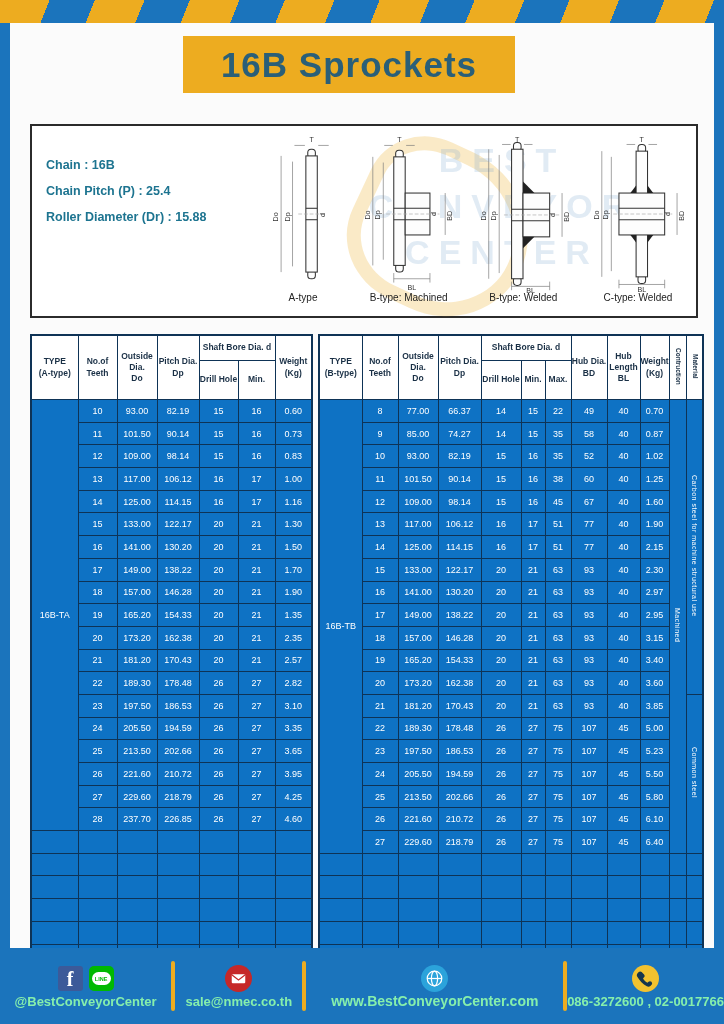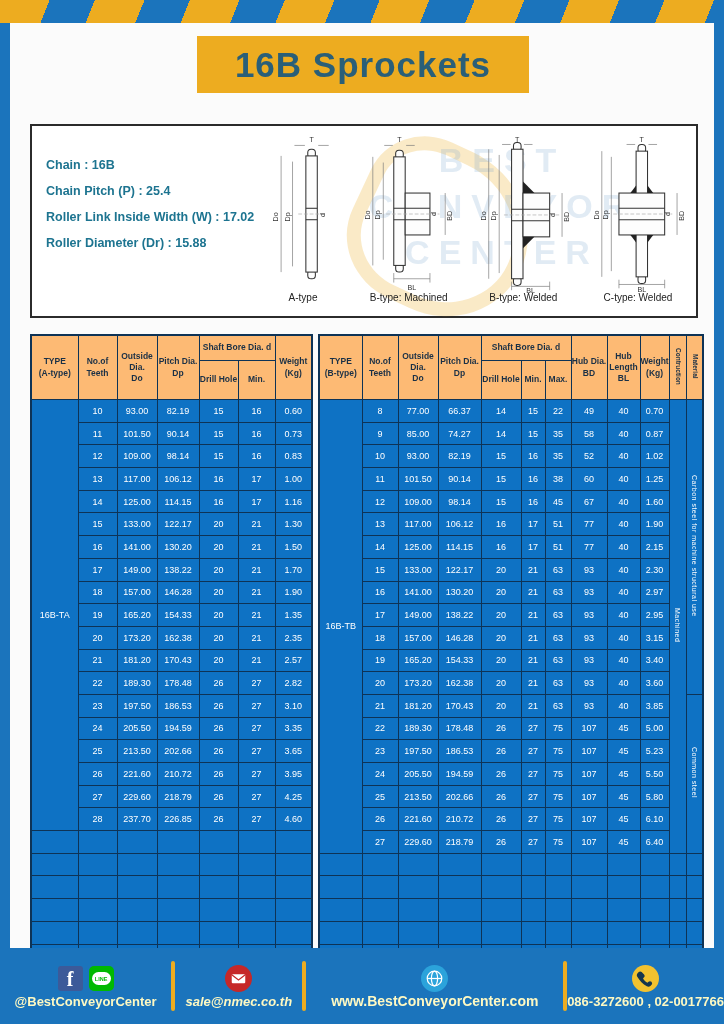"16B Sprockets" .banner { left: 197px -> 183px }
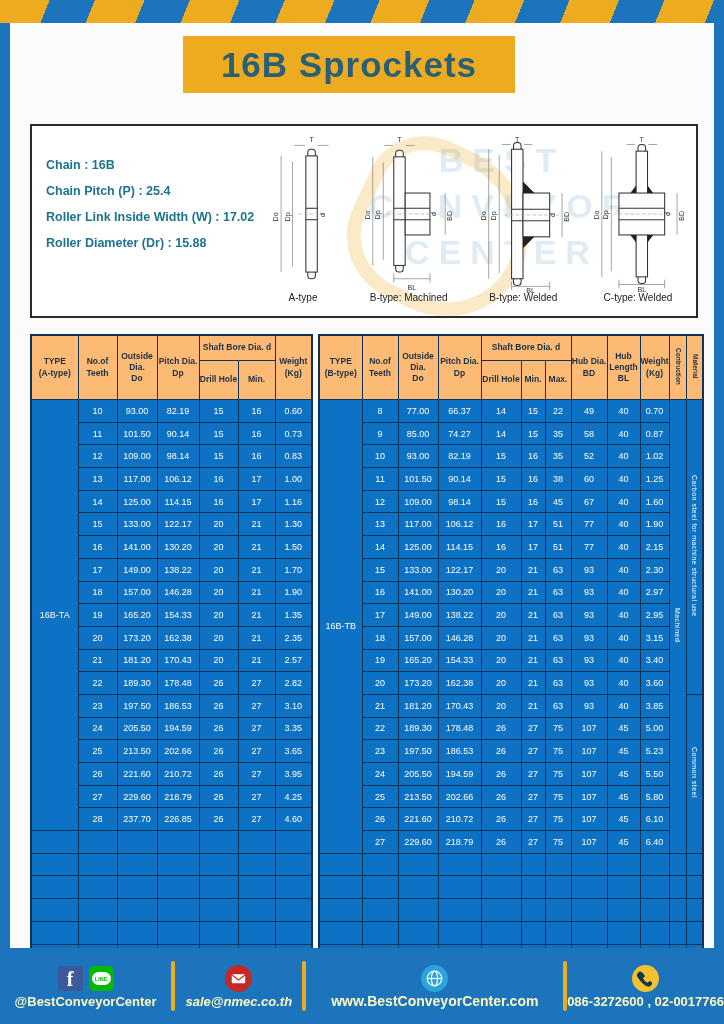"Roller Link Inside Width (W)" div { html: <div><span>Roller Link Inside Width (W)</span> : <span>17.02</span></div> -> none }
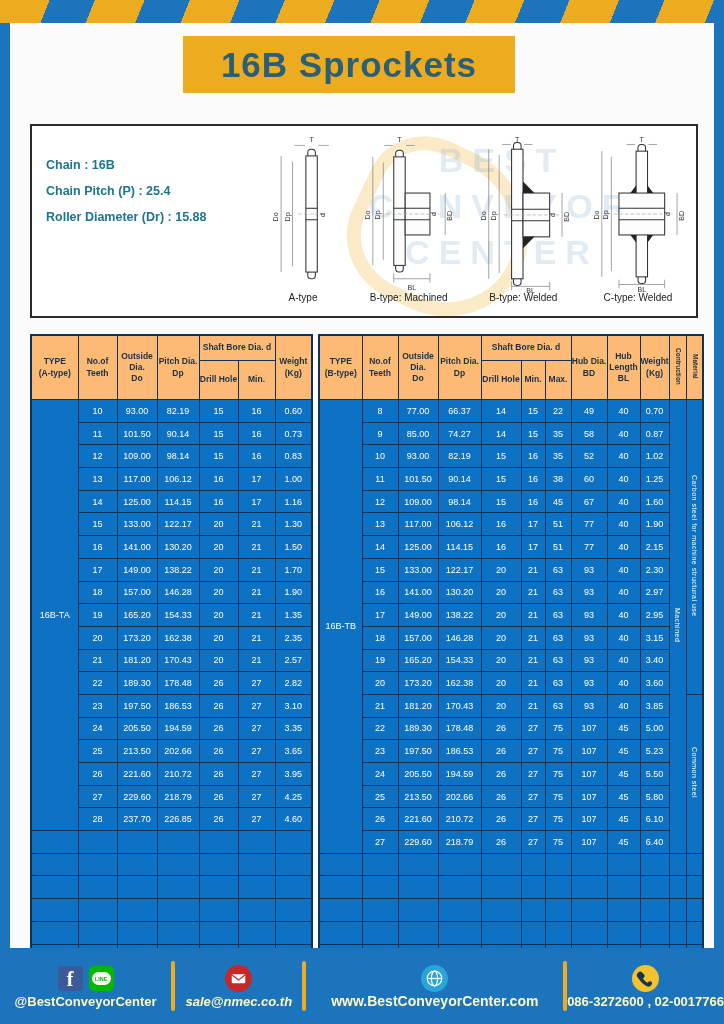"Shaft Bore Dia. d" .sptable th { background: #fdba74 -> #ffffff }
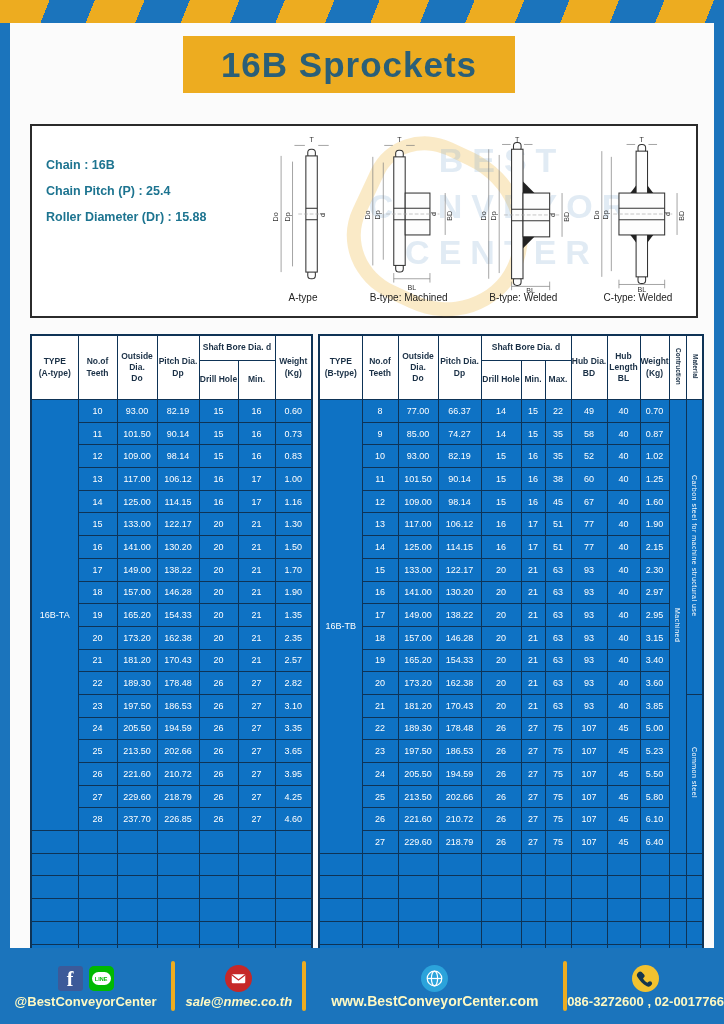"@BestConveyorCenter" .flabel { color: #fef9c3 -> #86efac }
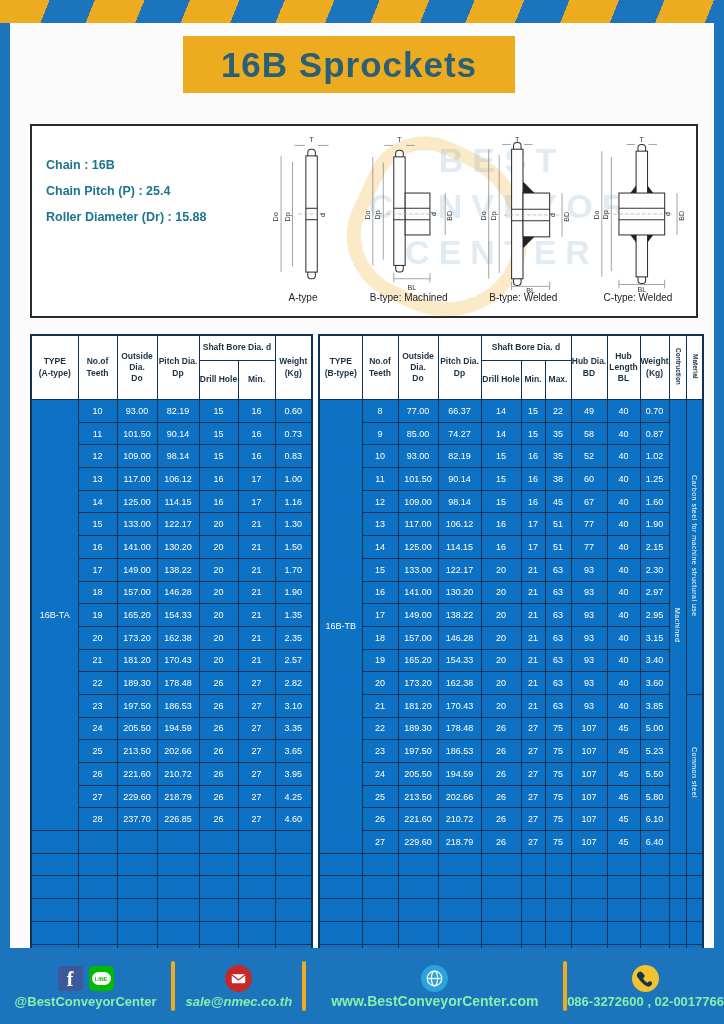"sale@nmec.co.th" .s2 { font-style: italic -> none }
